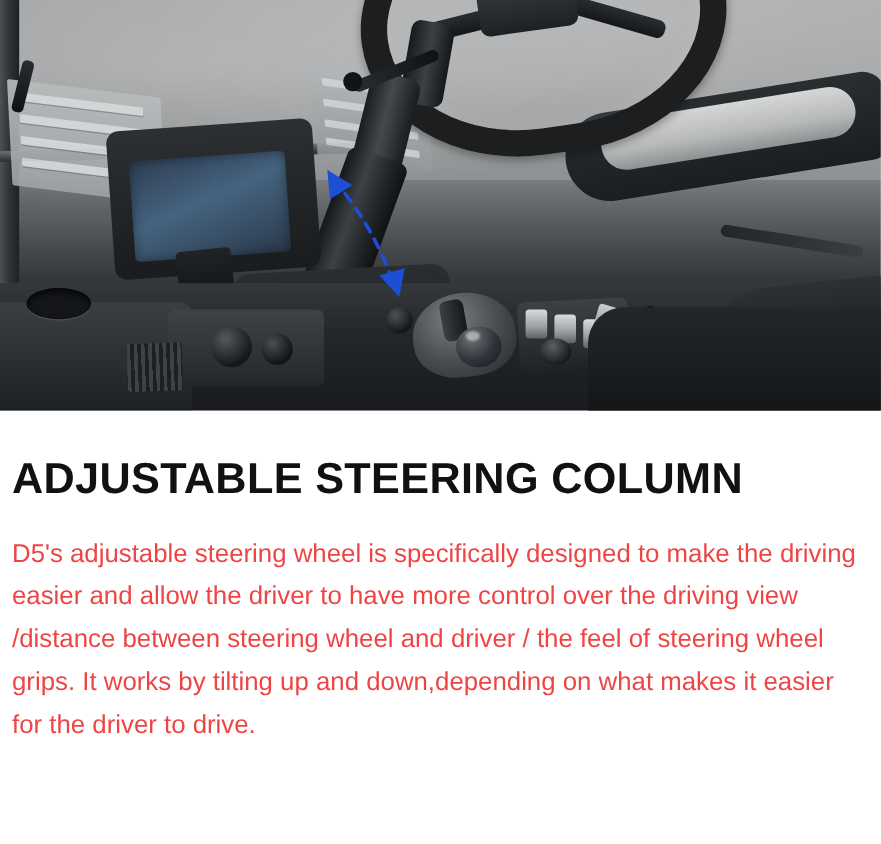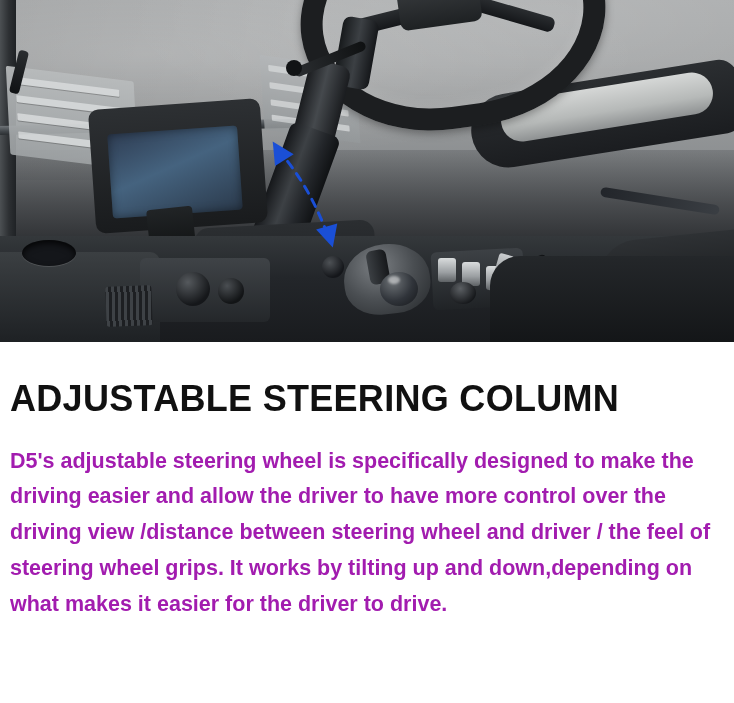"D5's adjustable steering wheel is" .body-text { color: #a21caf -> #ef4444; font-weight: 700 -> 400 }
